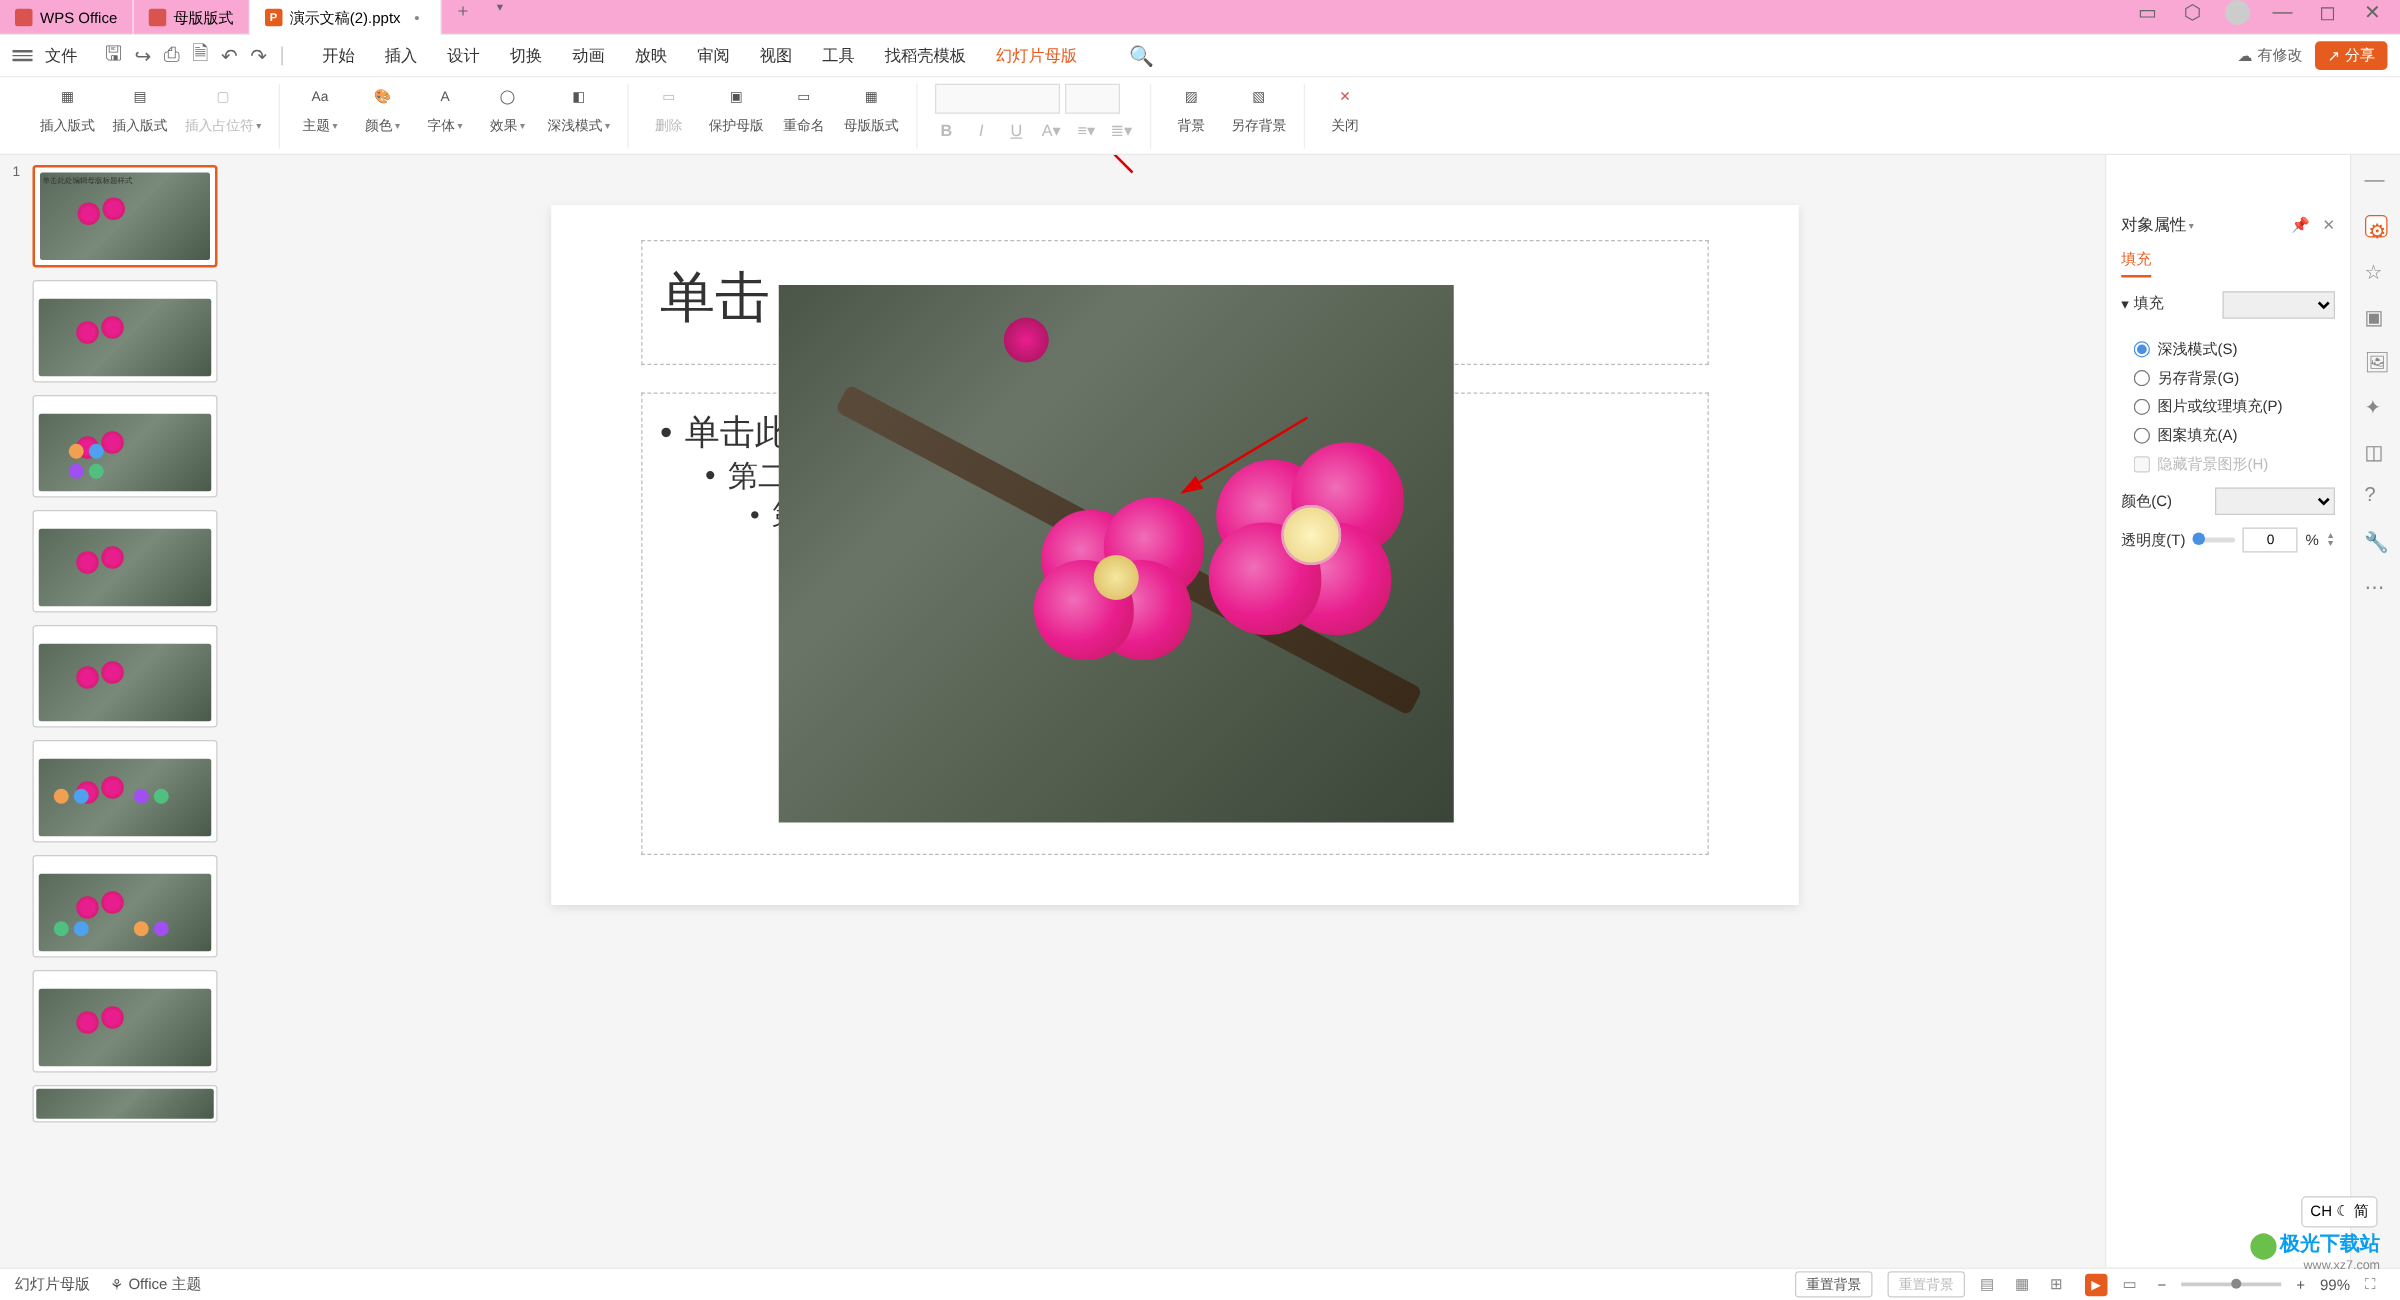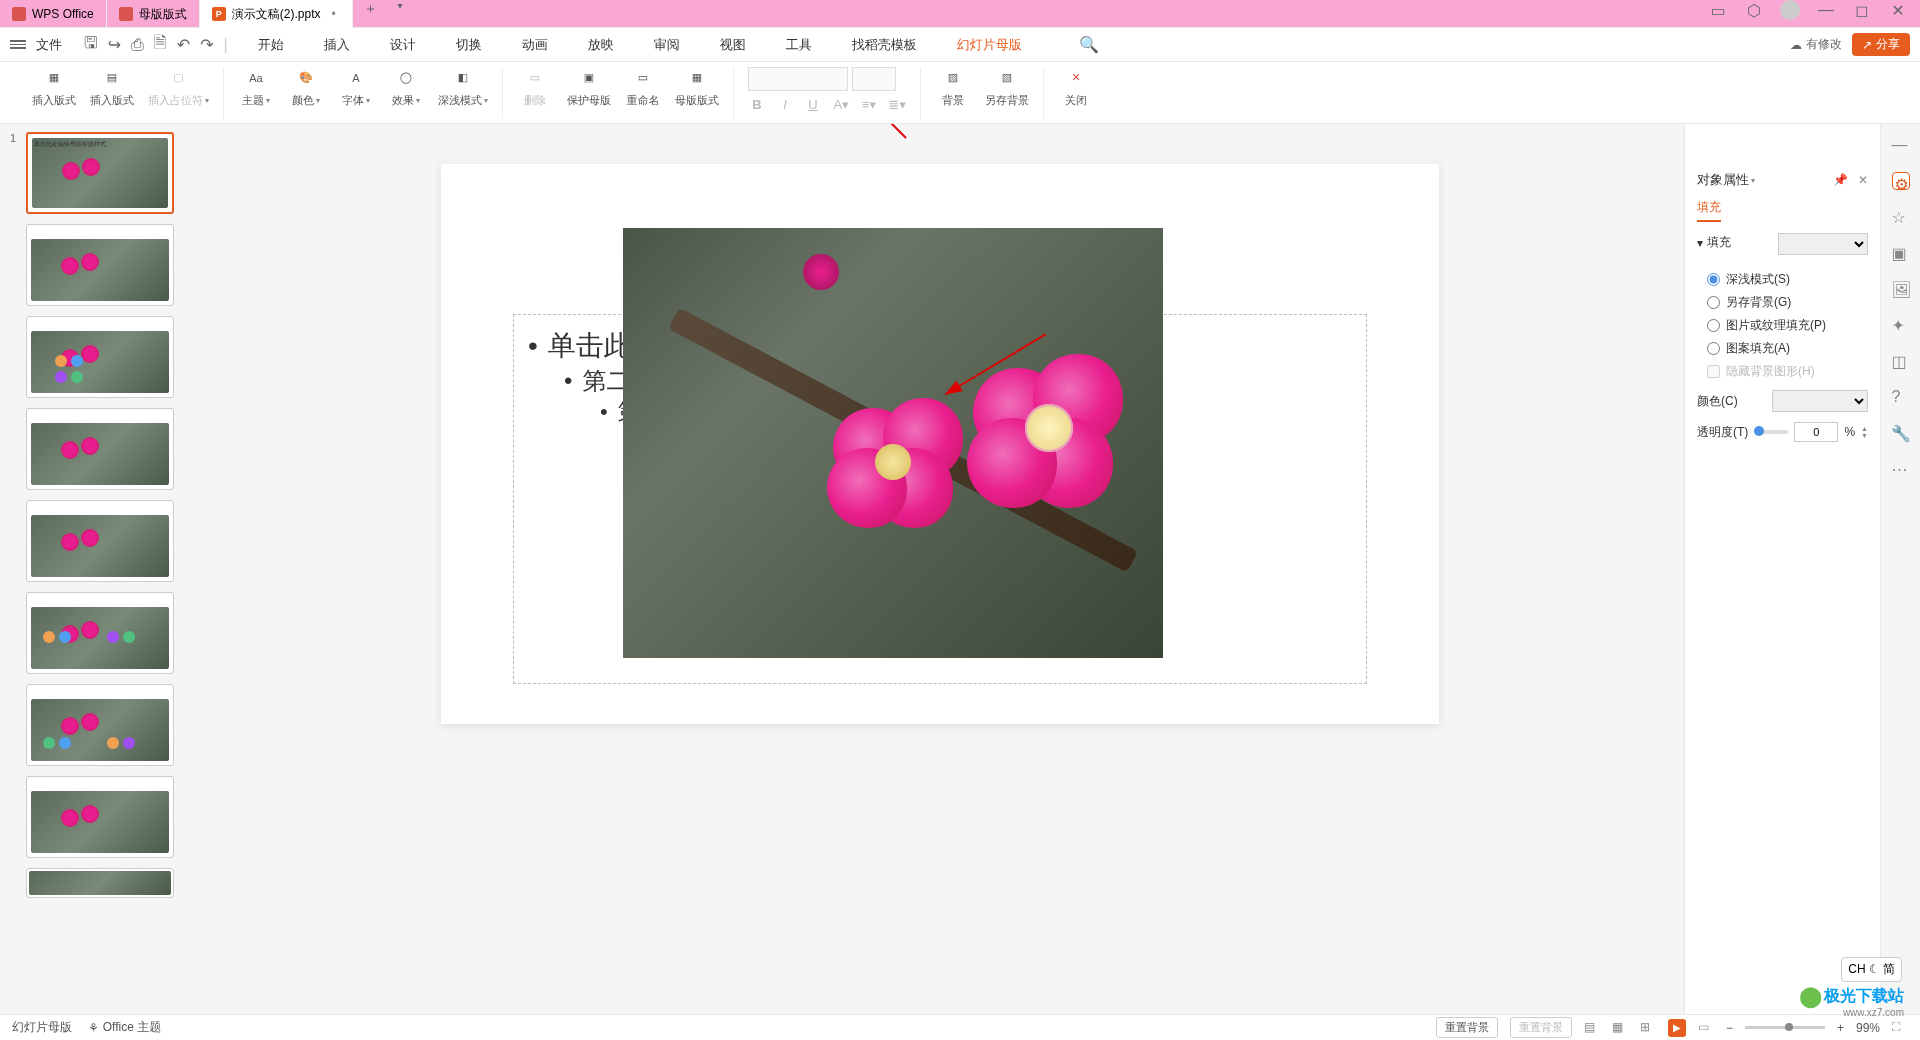"开始" .menu-tabs { gap: 40px -> 24px }
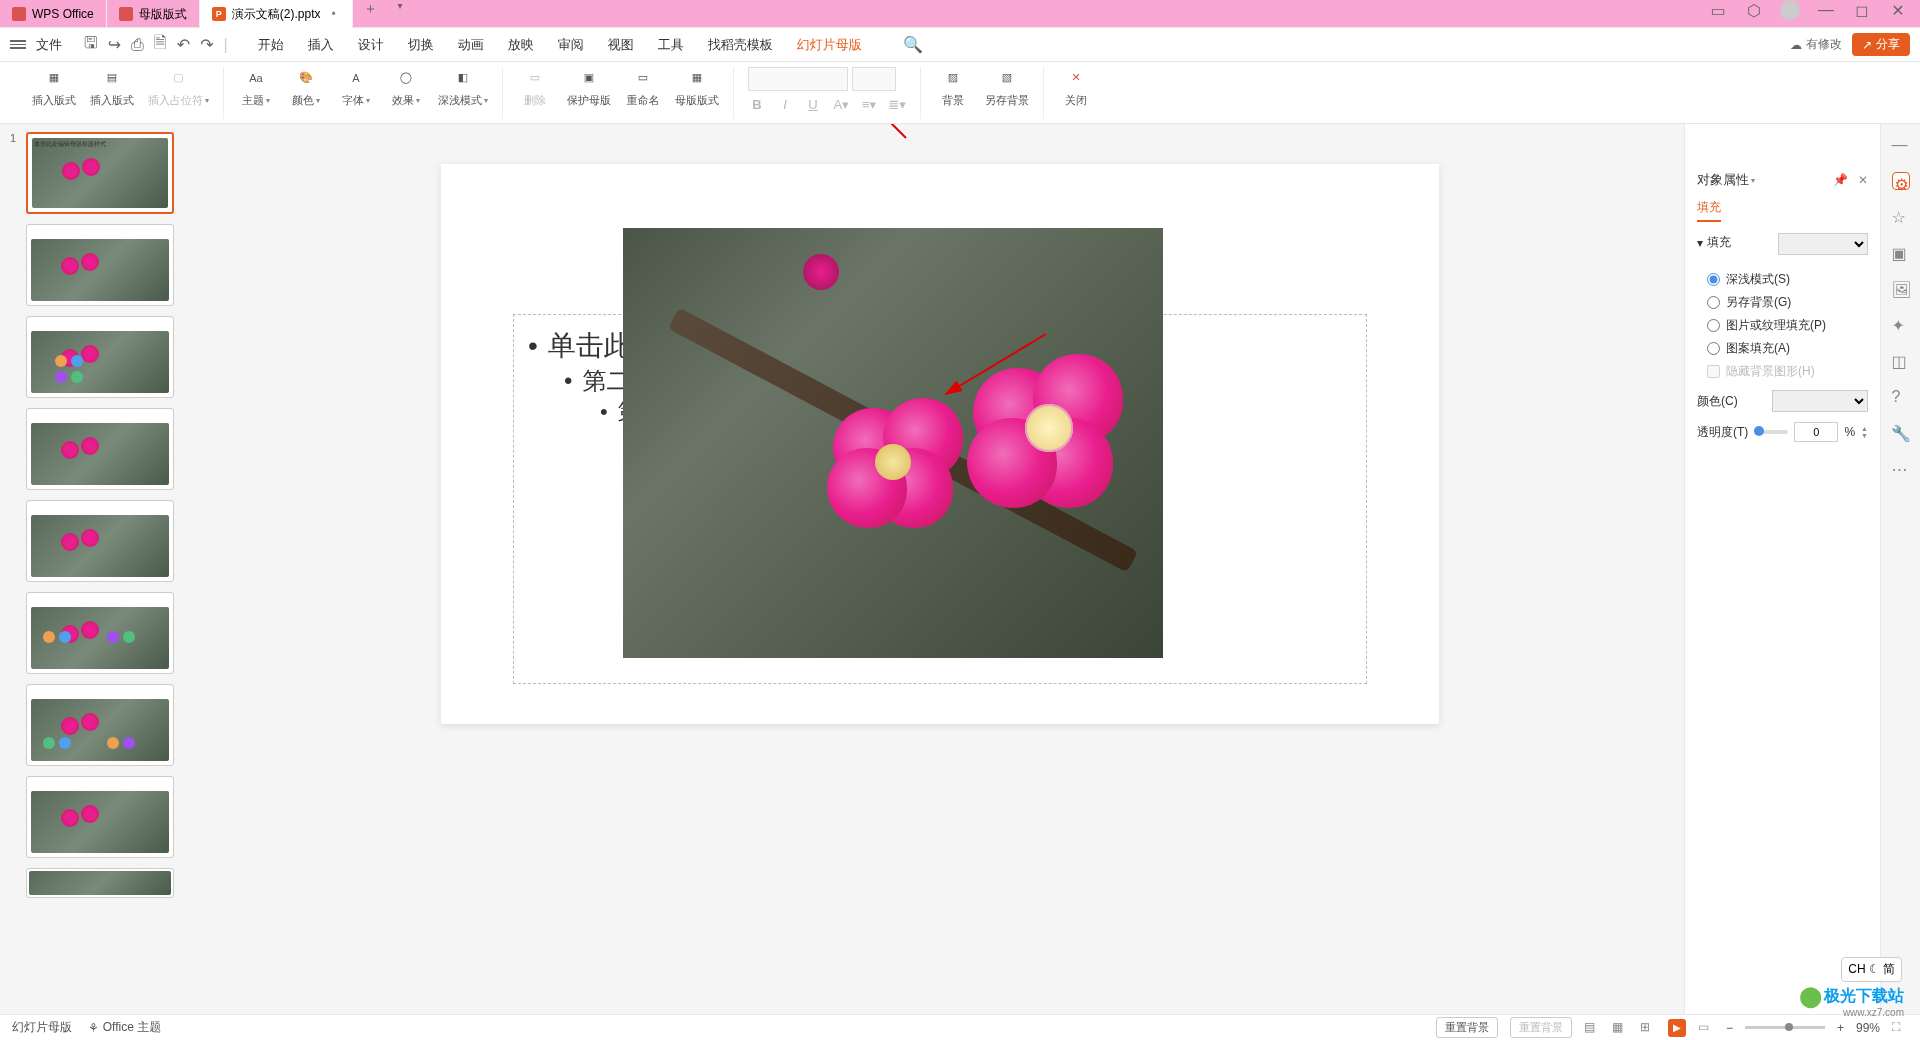"单击" div.placeholder { html: none -> <div><span>单击</span></div> }
